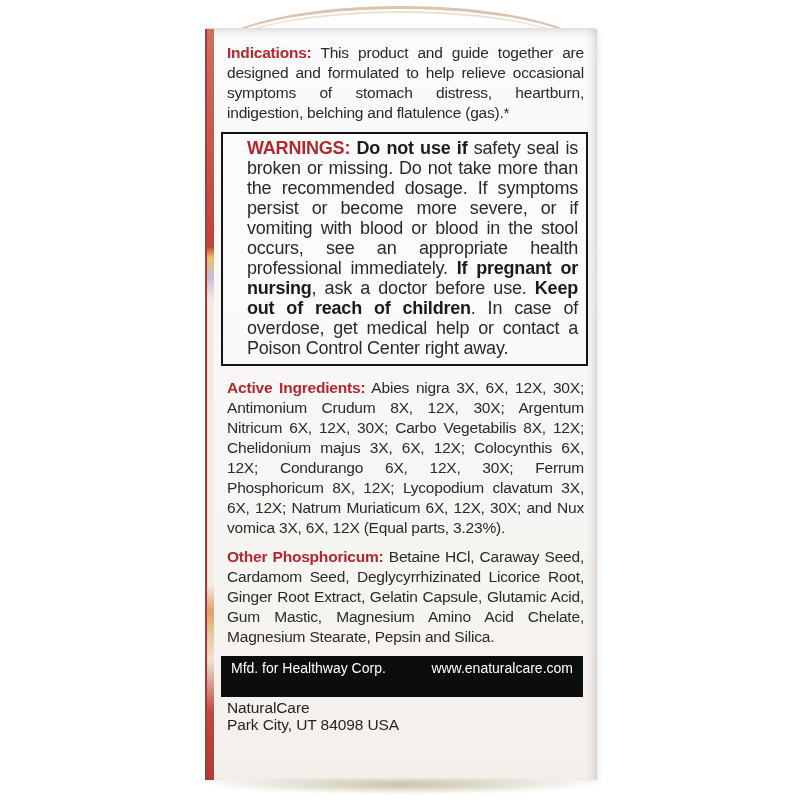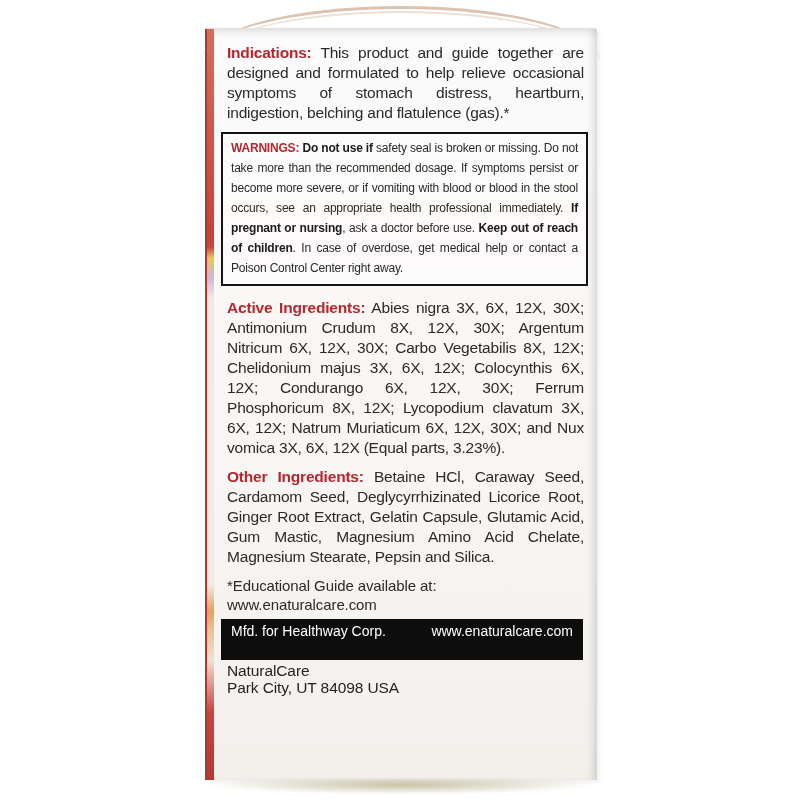"WARNINGS: Do not use if" .warnbox { font-size: 12px -> 18px; padding: 4px 8px 6px 8px -> 4px 8px 6px 24px }
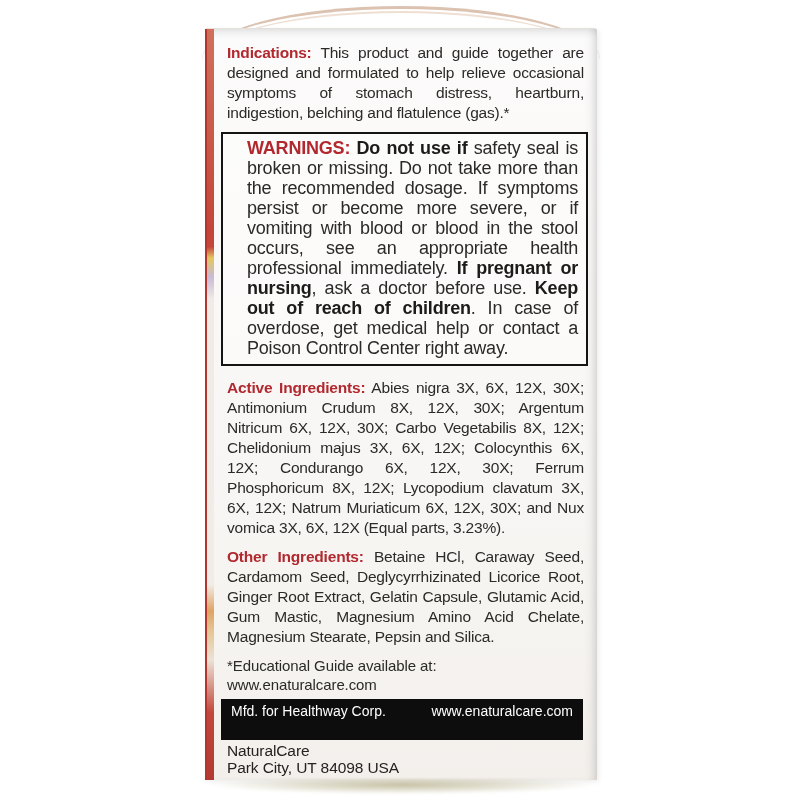"Other Ingredients:" span.lead { text: Ingredients -> Phosphoricum }
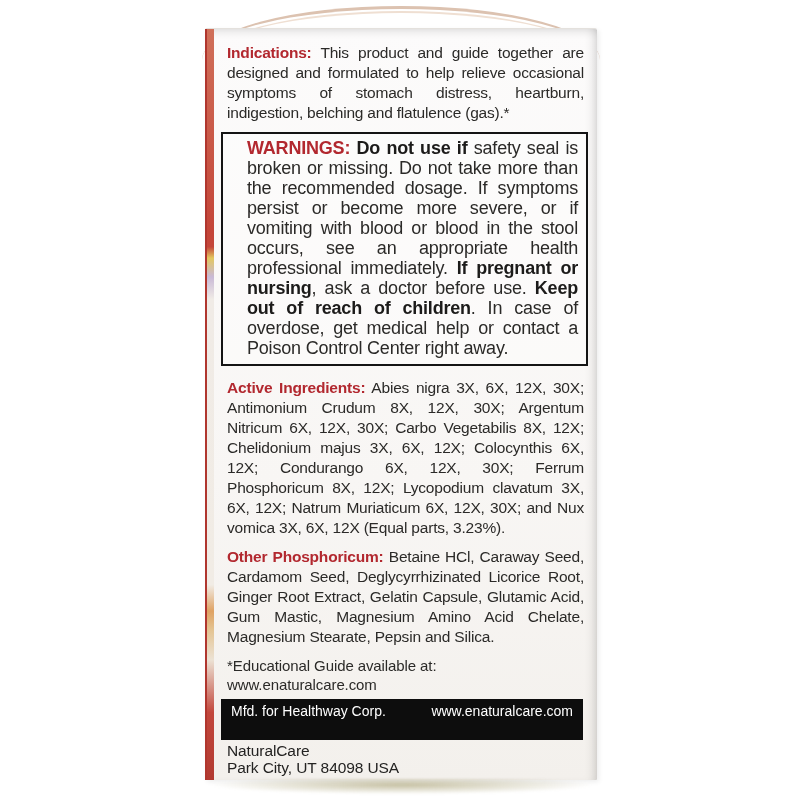"*Educational Guide available at:" p.edu { html: <p>*Educational Guide available at: www.enaturalcare.com</p> -> none }
